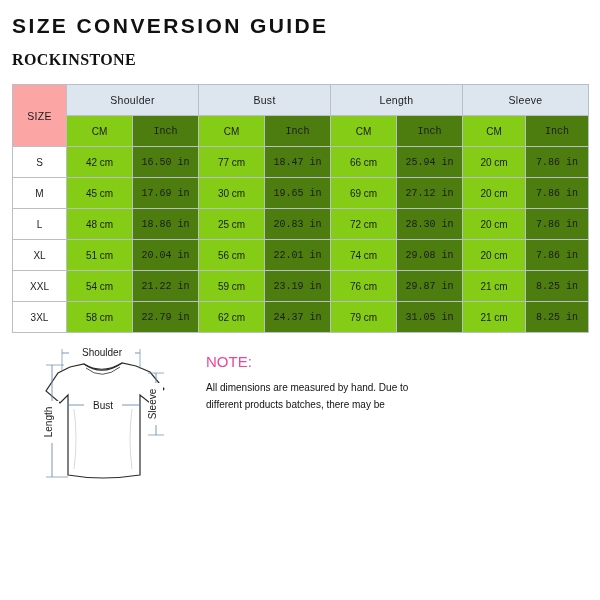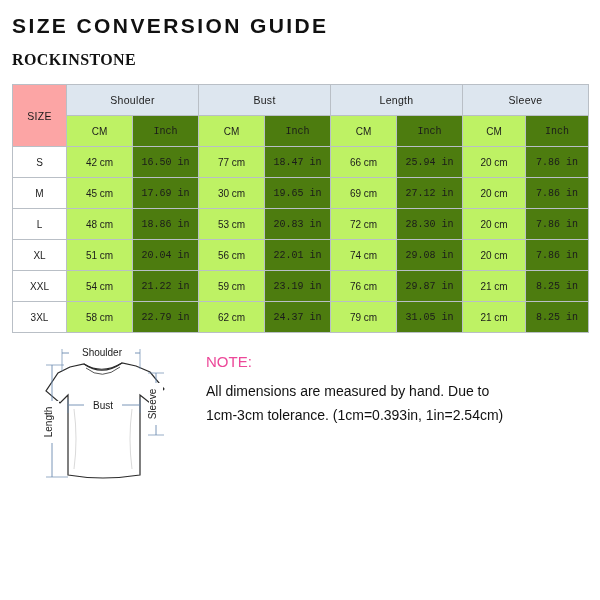"CM" td.shade { background: #bef264 -> #84cc16 }
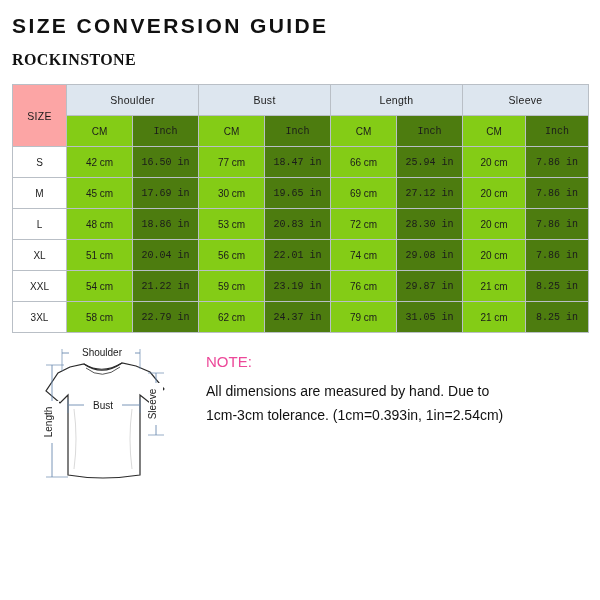"53 cm" td.shade { text: 53 -> 25 }
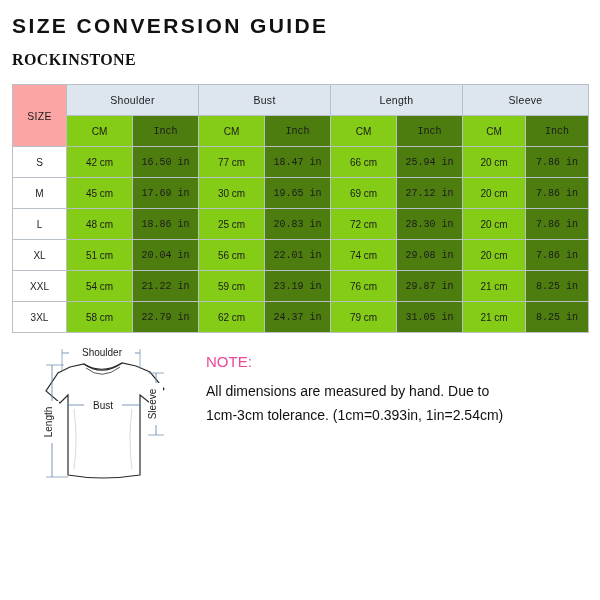"All dimensions are measured by" .note-line { font-size: 14px -> 10px }
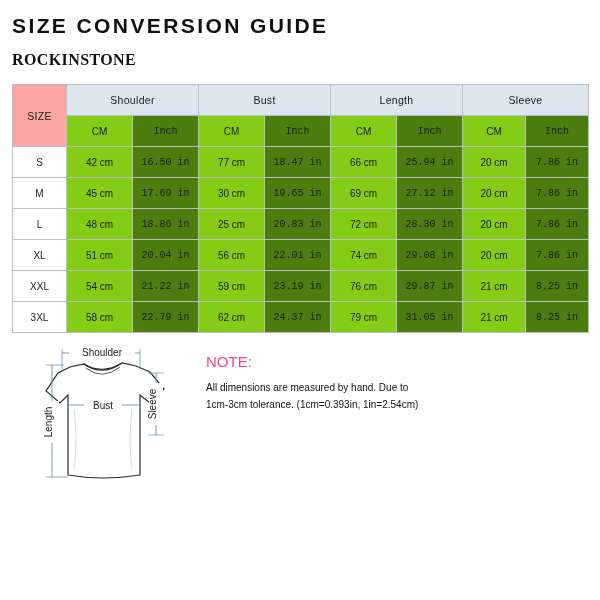"different products batches, there may" div.note-line { html: none -> <div>different products batches, there may be</div> }
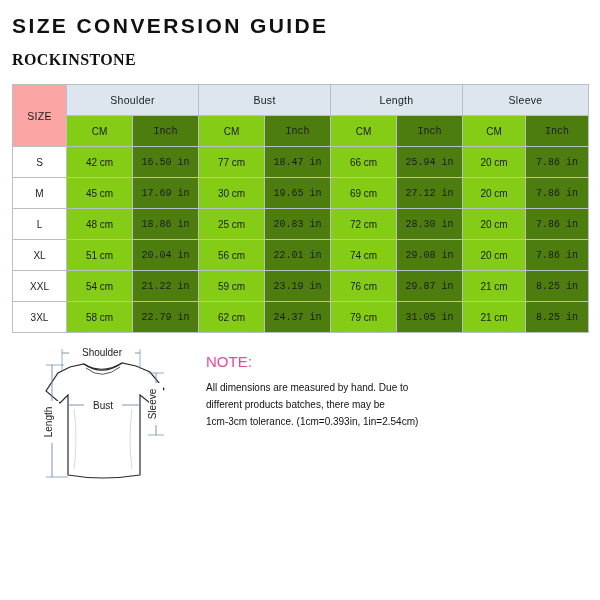"1cm-3cm tolerance. (1cm=0.393in," div.note-line { html: <div>1cm-3cm tolerance. (1cm=0.393in, 1in=2.54cm)</div> -> none }
